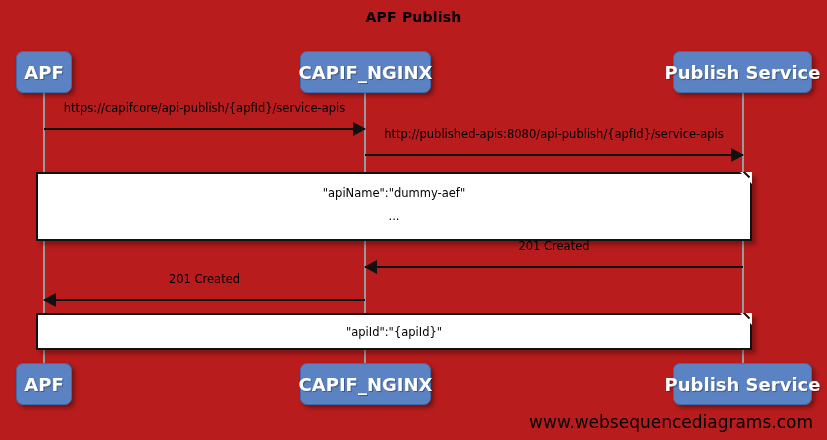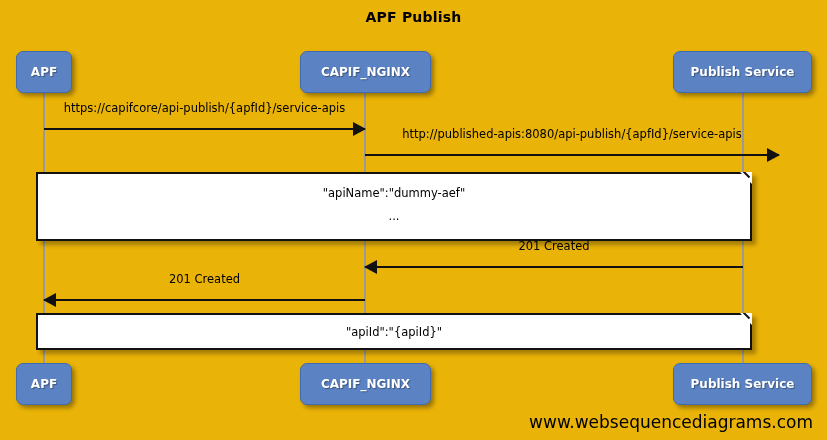"APF Publish" #diagram { background: #eab308 -> #b91c1c }
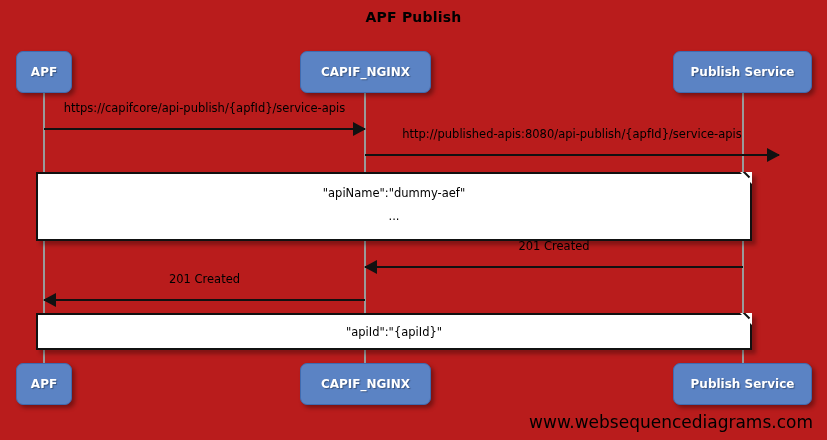"APF" .participant { font-size: 12px -> 18px }
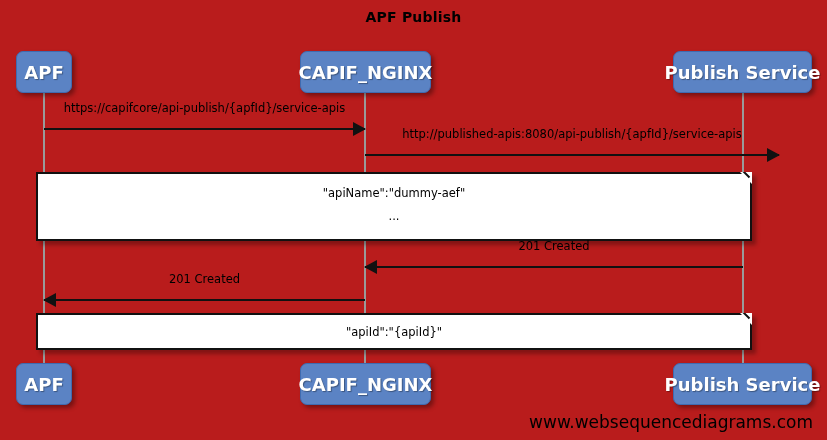"http://published-apis:8080/api-publish/{" div.message { padding-left: 36px -> none }
